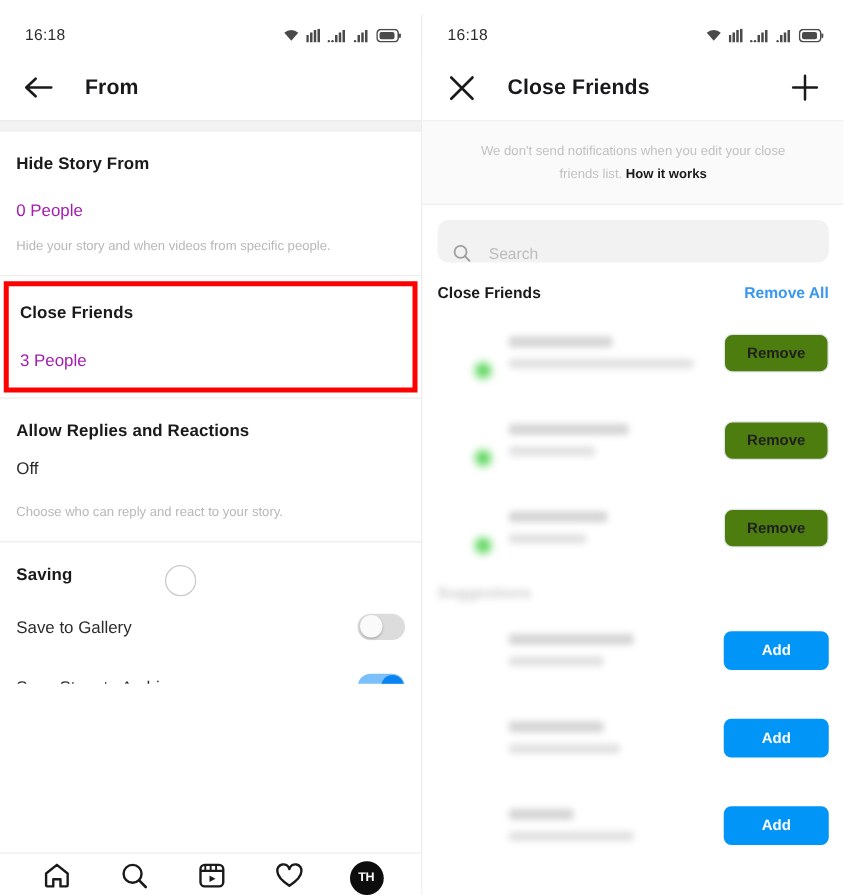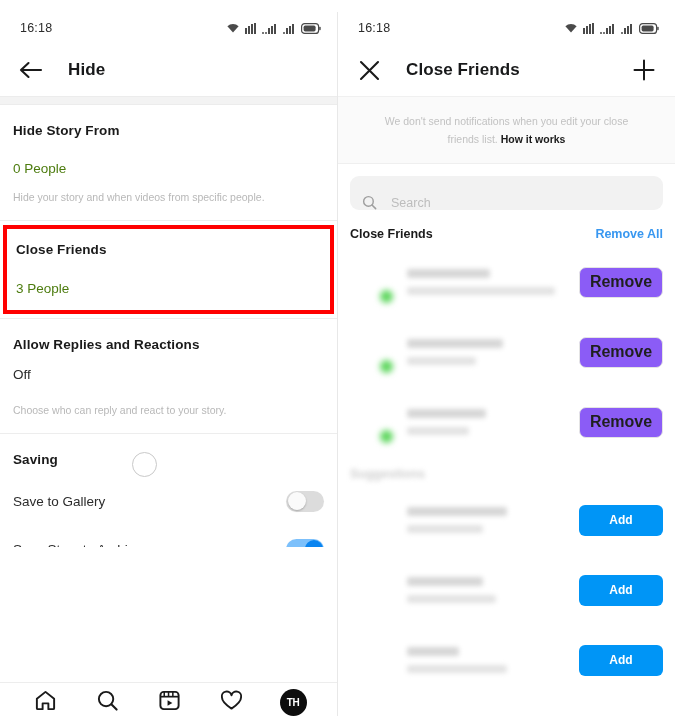"Hide" span.nav-title { text: Hide -> From }
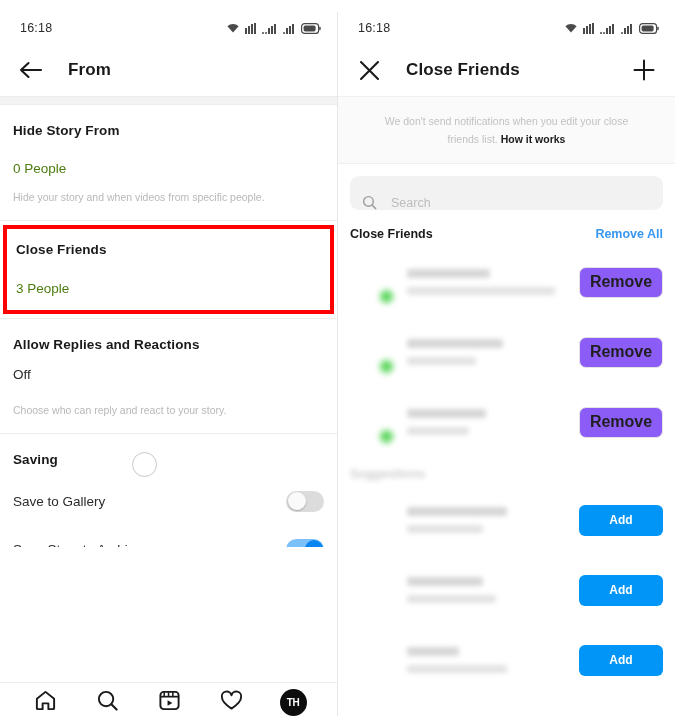"0 People" .sec-value { color: #4d7c0f -> #a21caf }
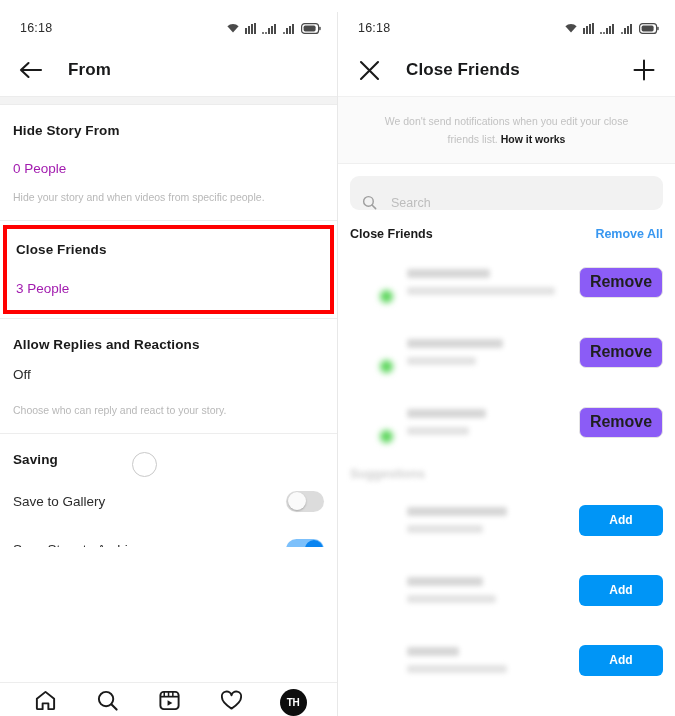"Remove" .btn-remove { background: #8b5cf6 -> #4d7c0f; font-size: 16px -> 12px }
